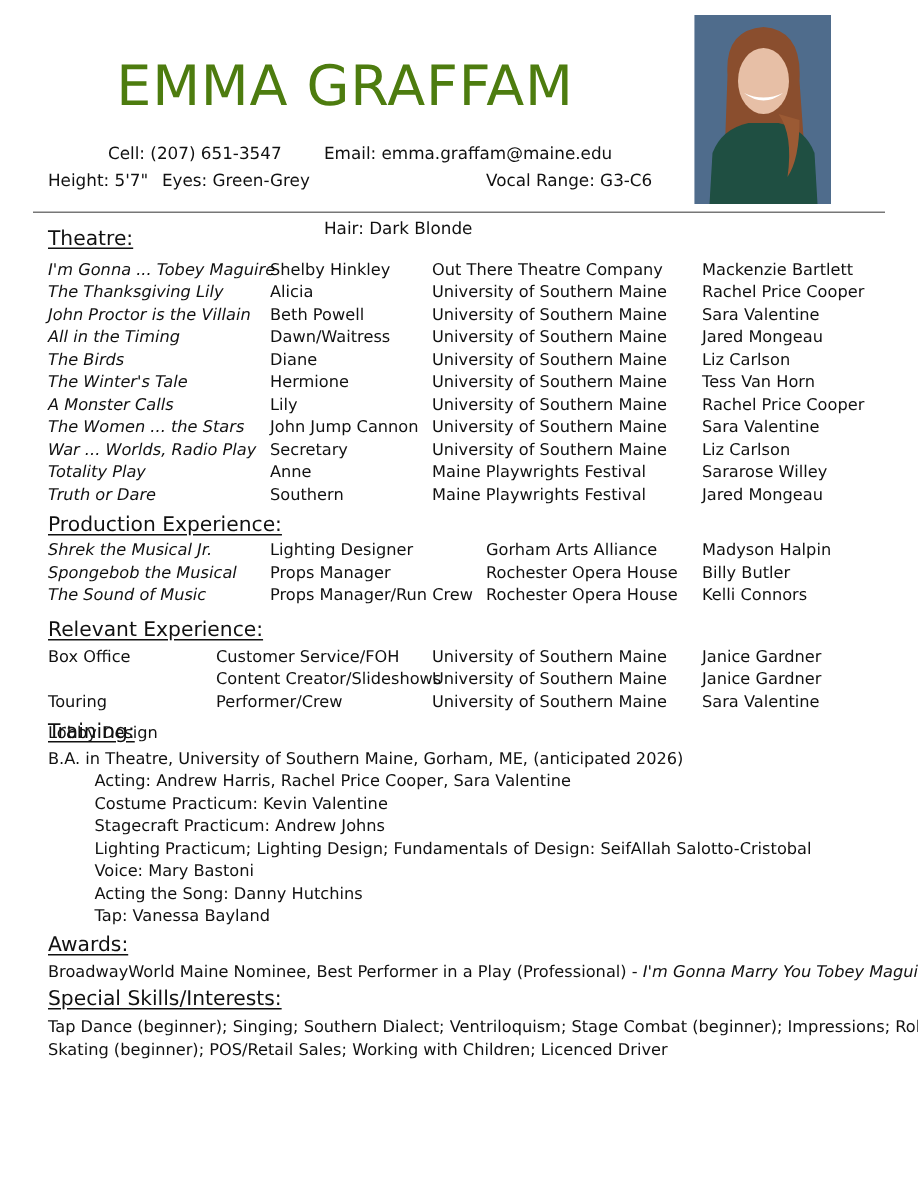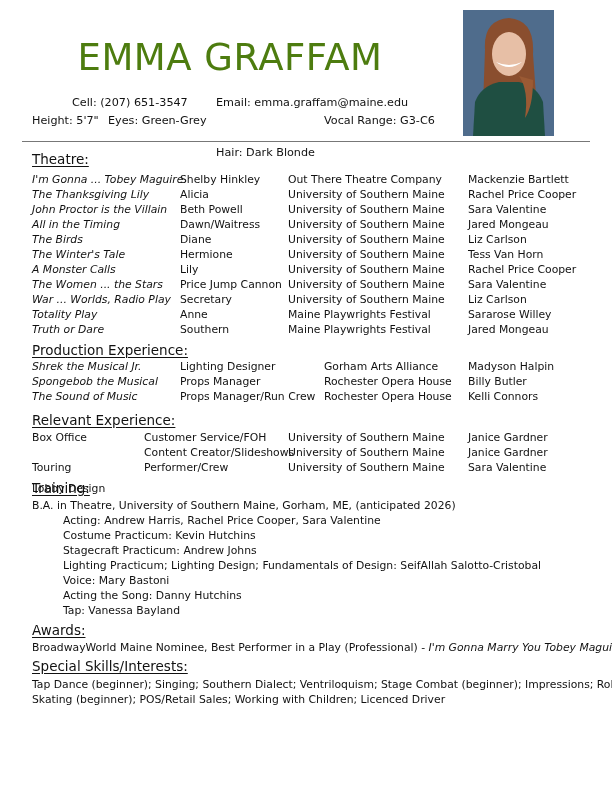"Price Jump Cannon" div.abs { text: Price -> John }
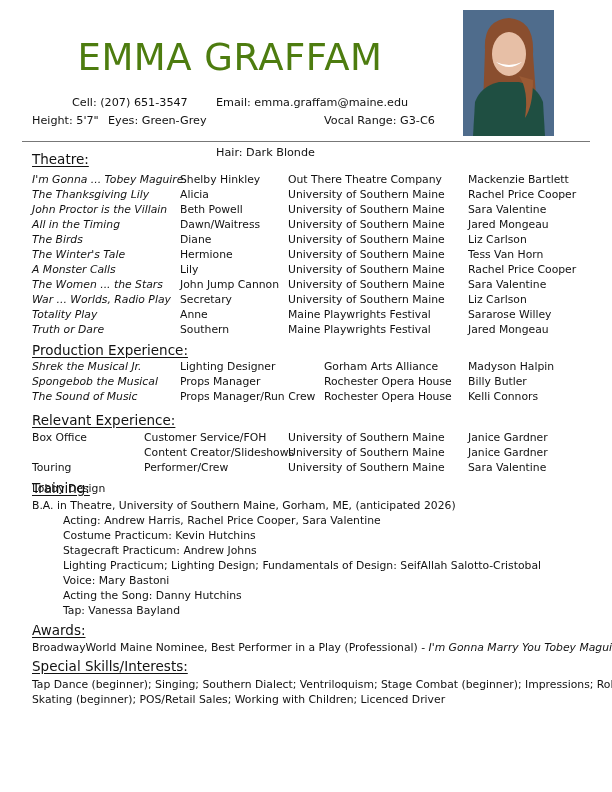"Costume Practicum: Kevin Hutchins" div.abs { text: Hutchins -> Valentine }
